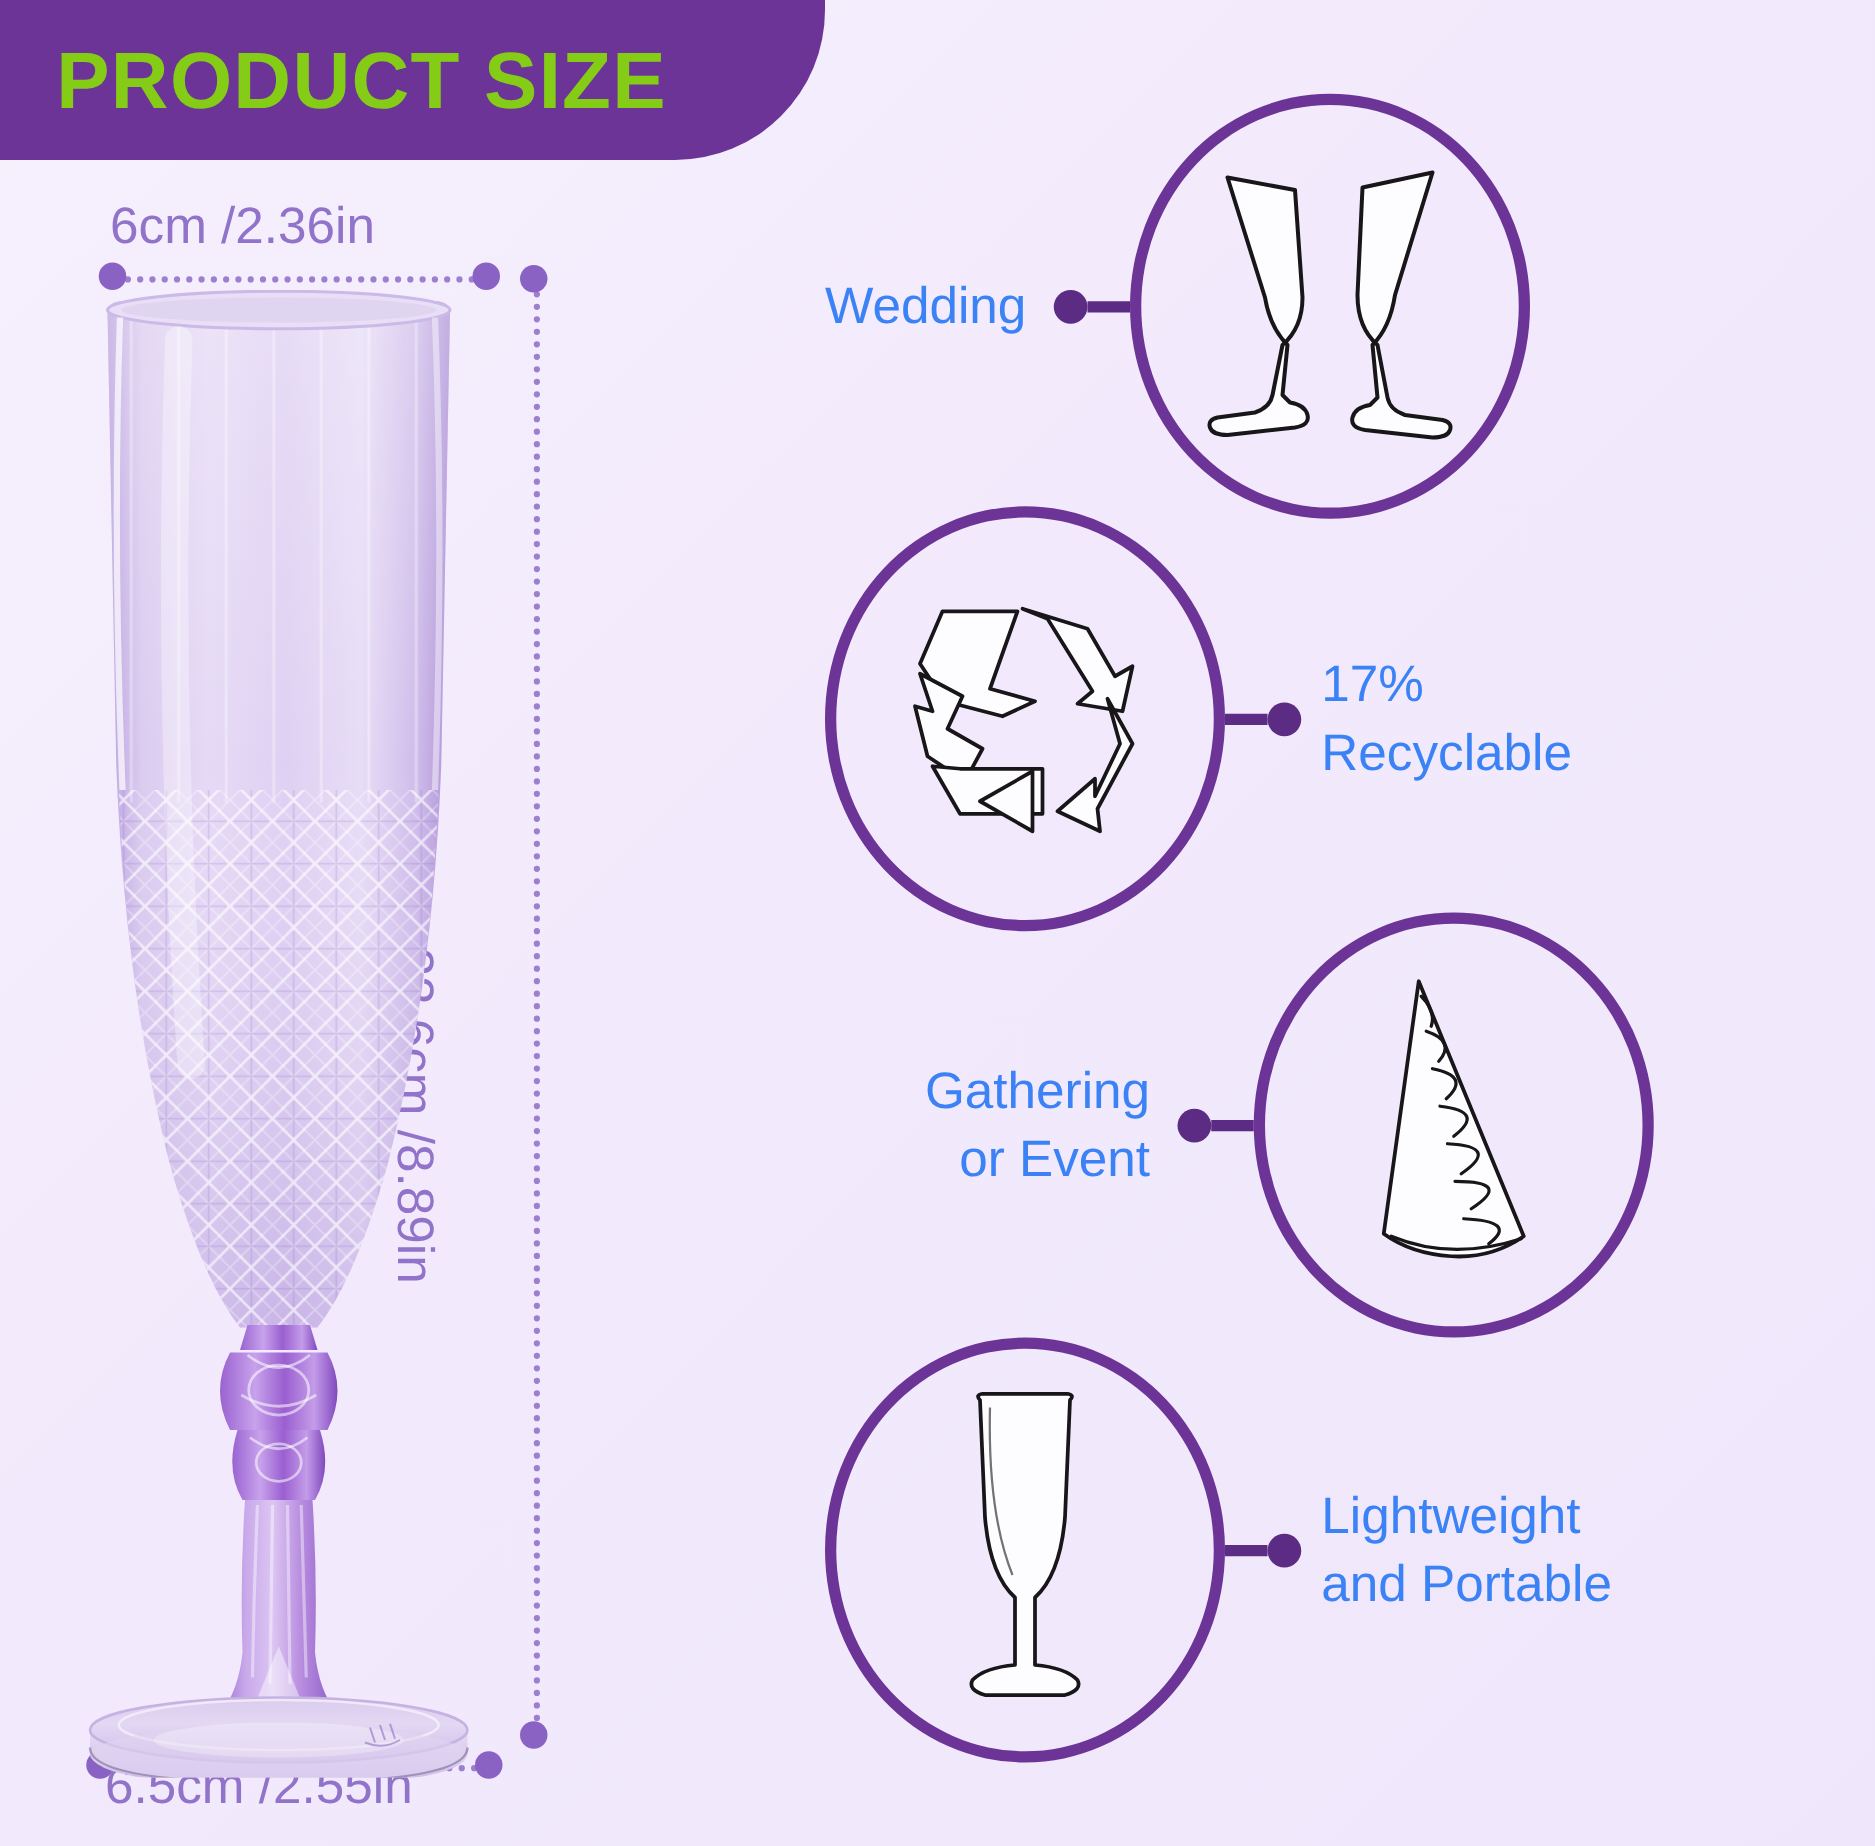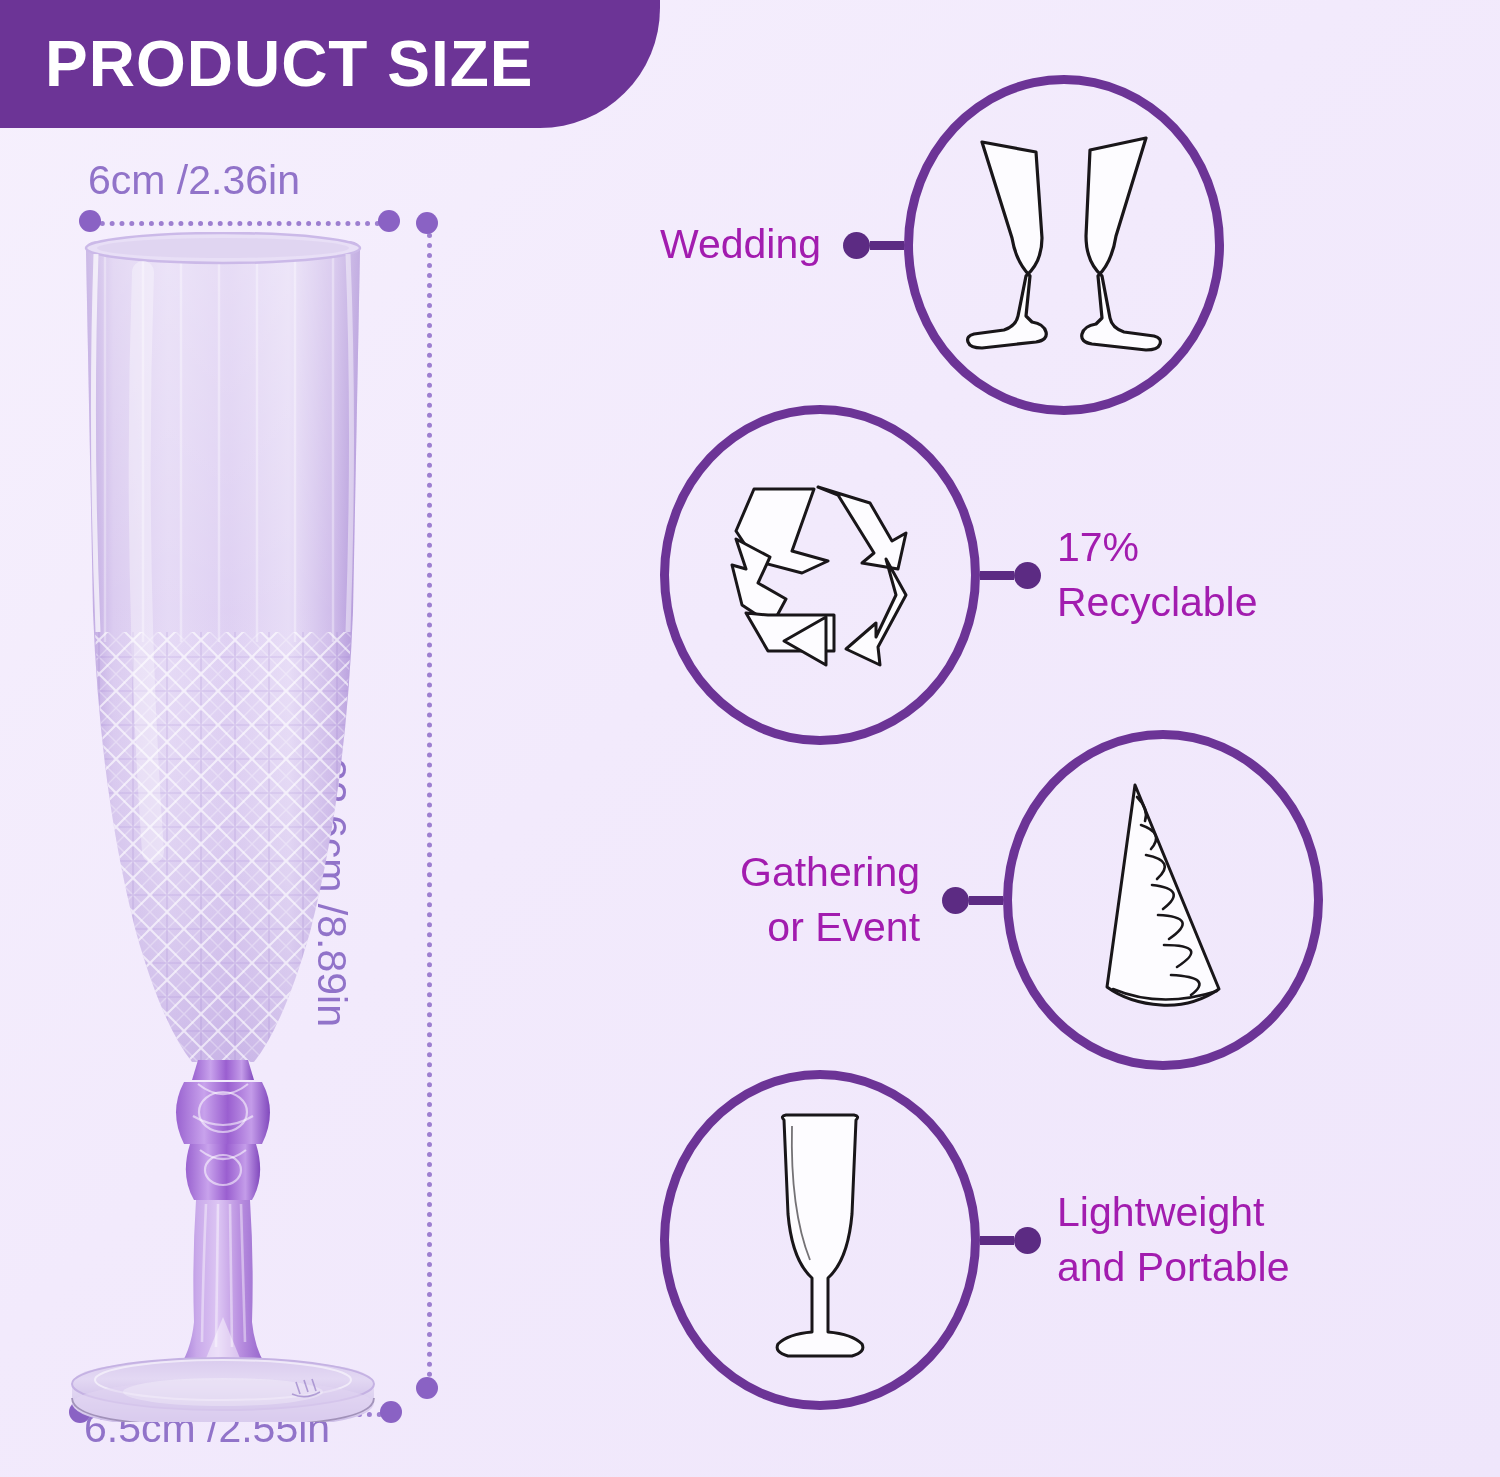"PRODUCT SIZE" .header-title { color: #ffffff -> #84cc16 }
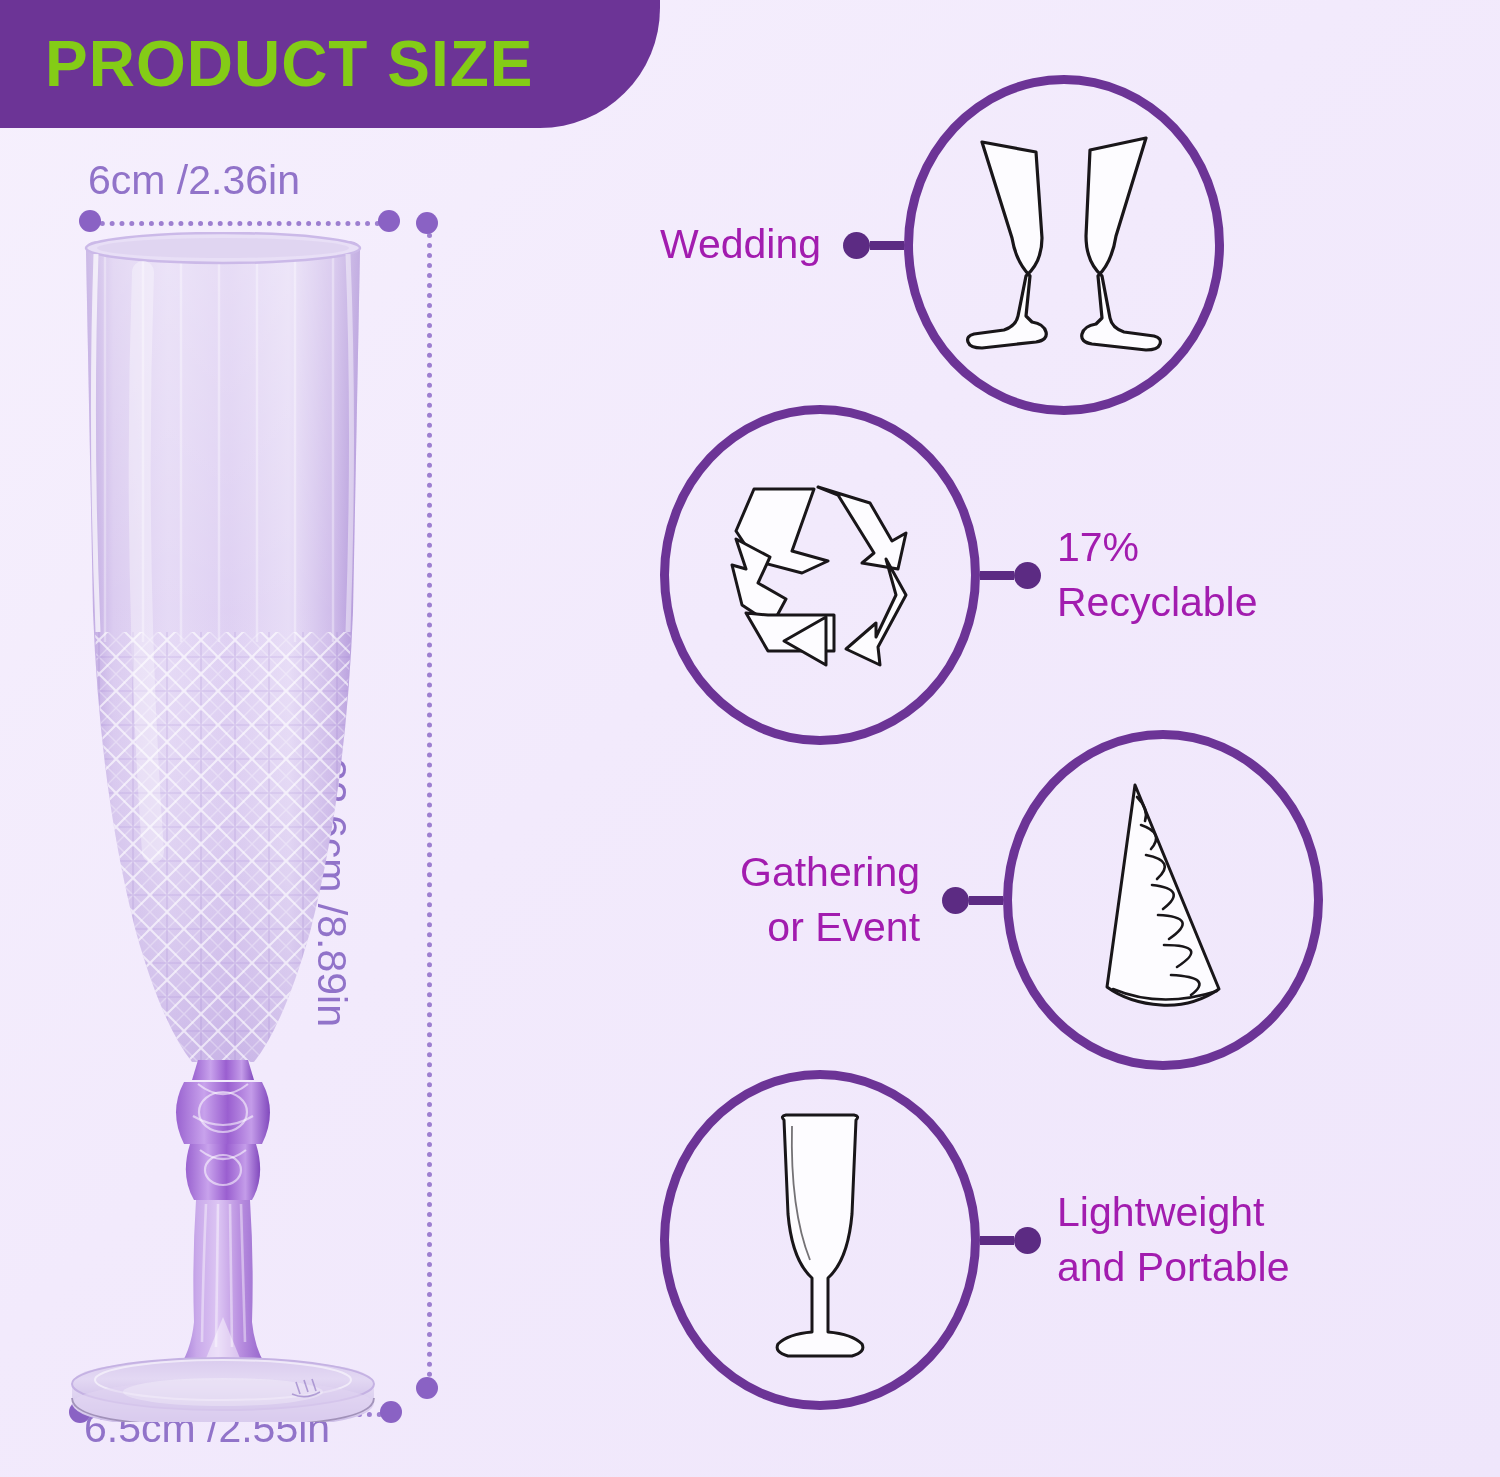"Wedding" .feat-text { color: #a21caf -> #3b82f6 }
